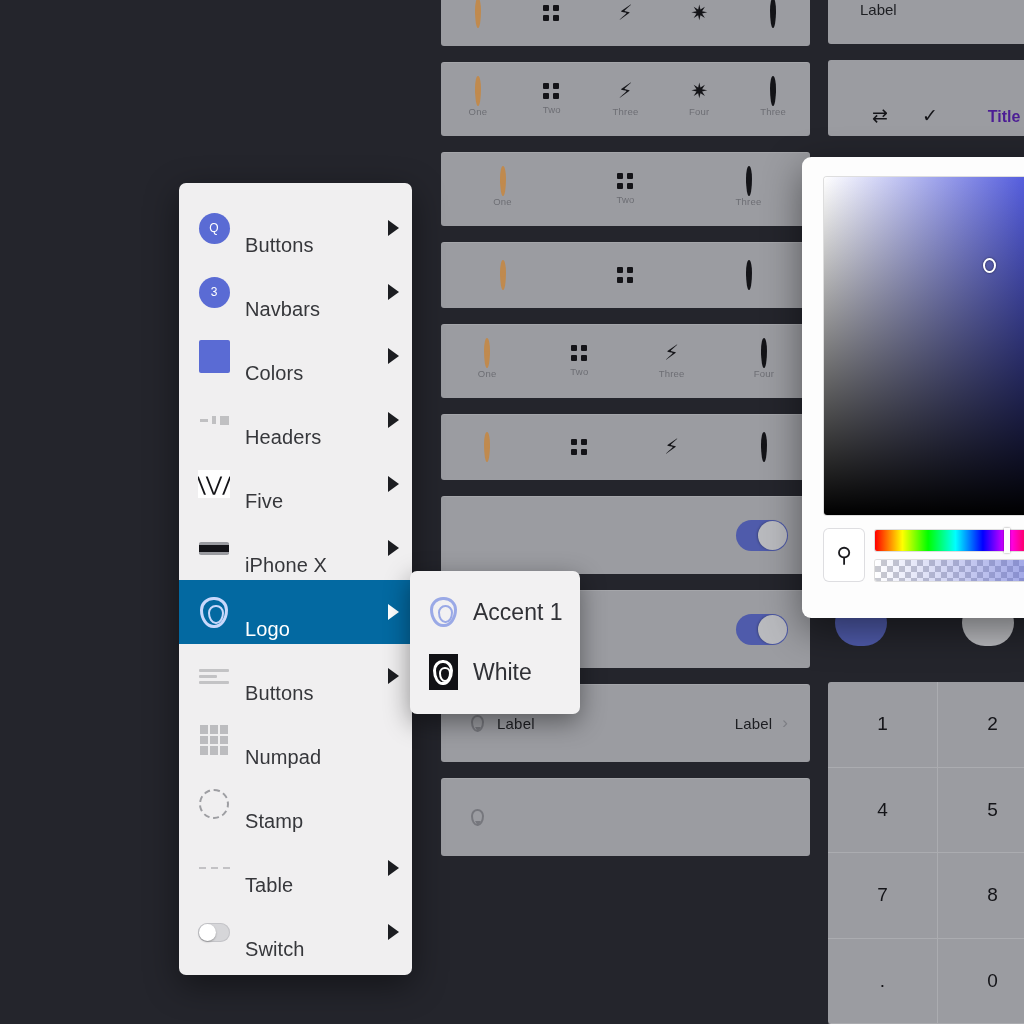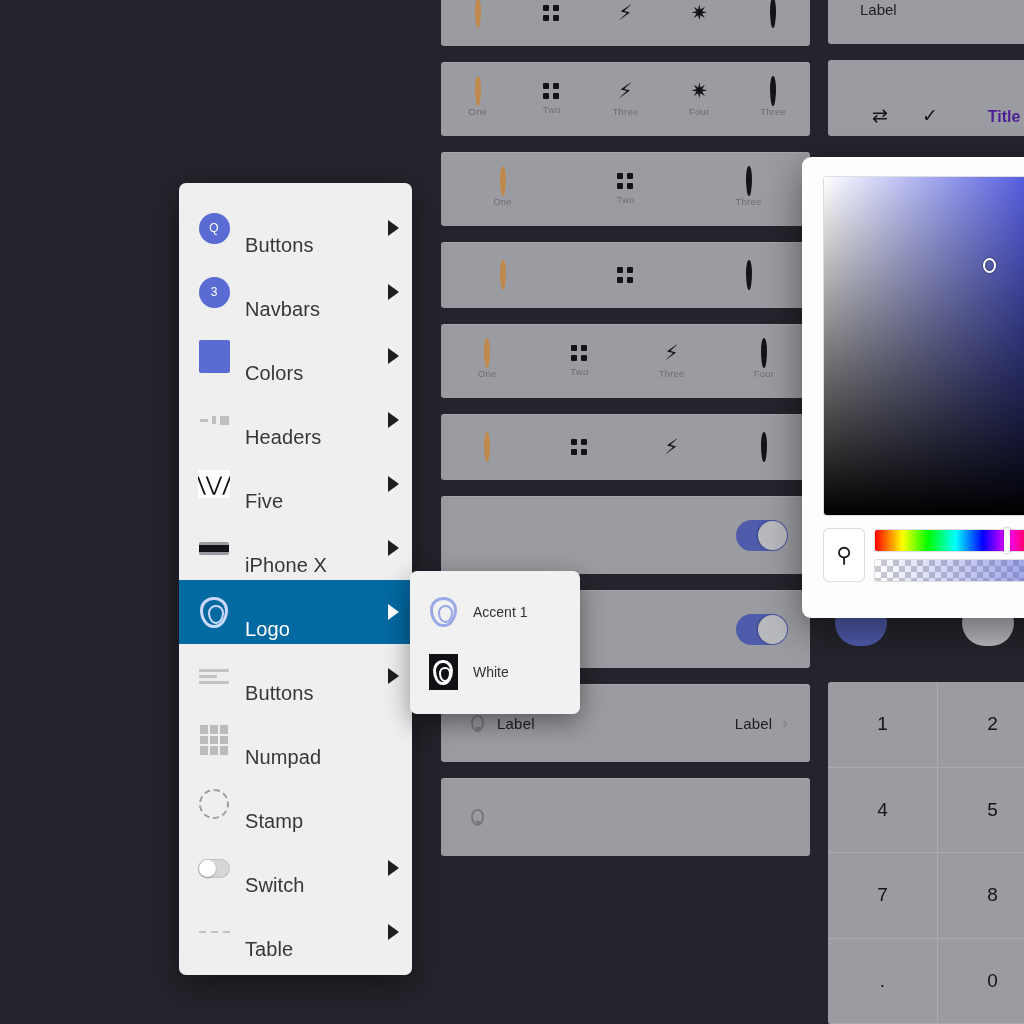"Accent 1" .smi .mlabel { font-size: 14px -> 23px }
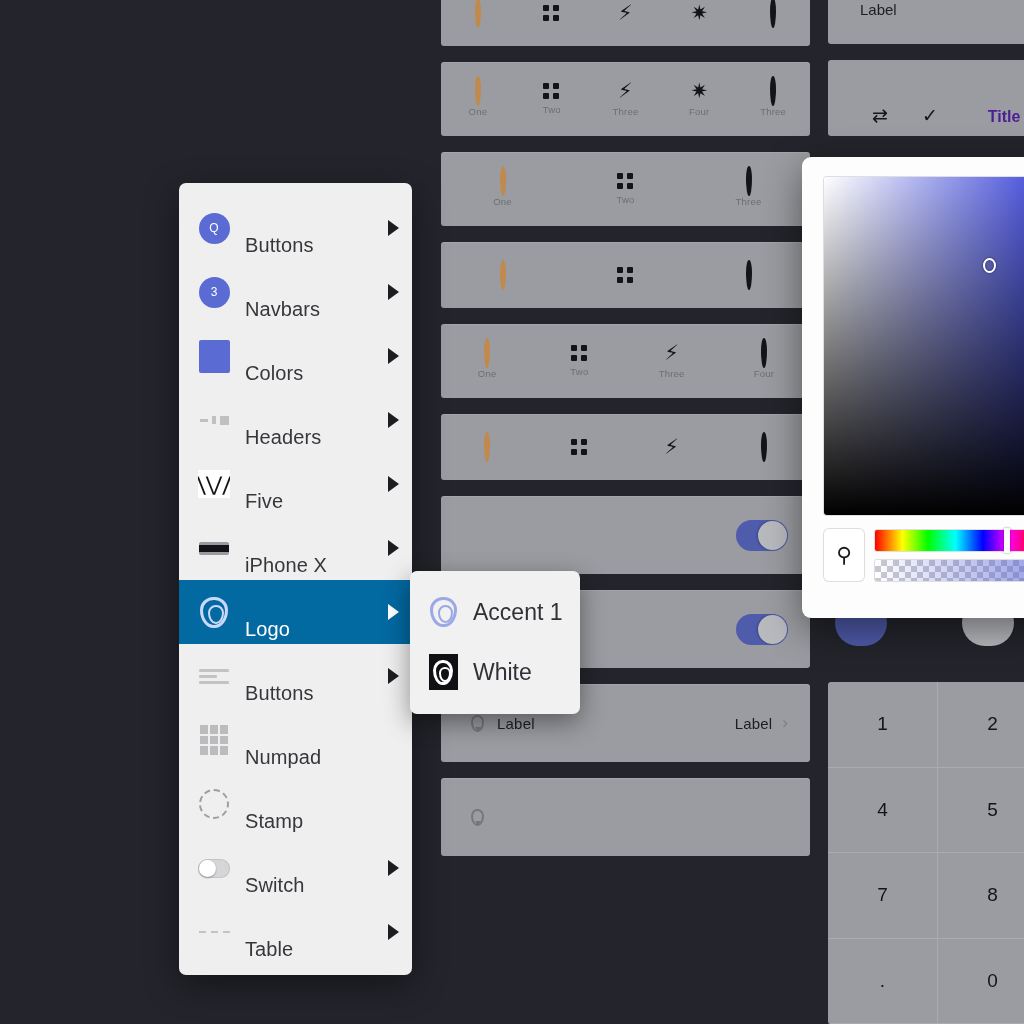"Switch" div.mi { order: before "Table" -> after "Table" }
